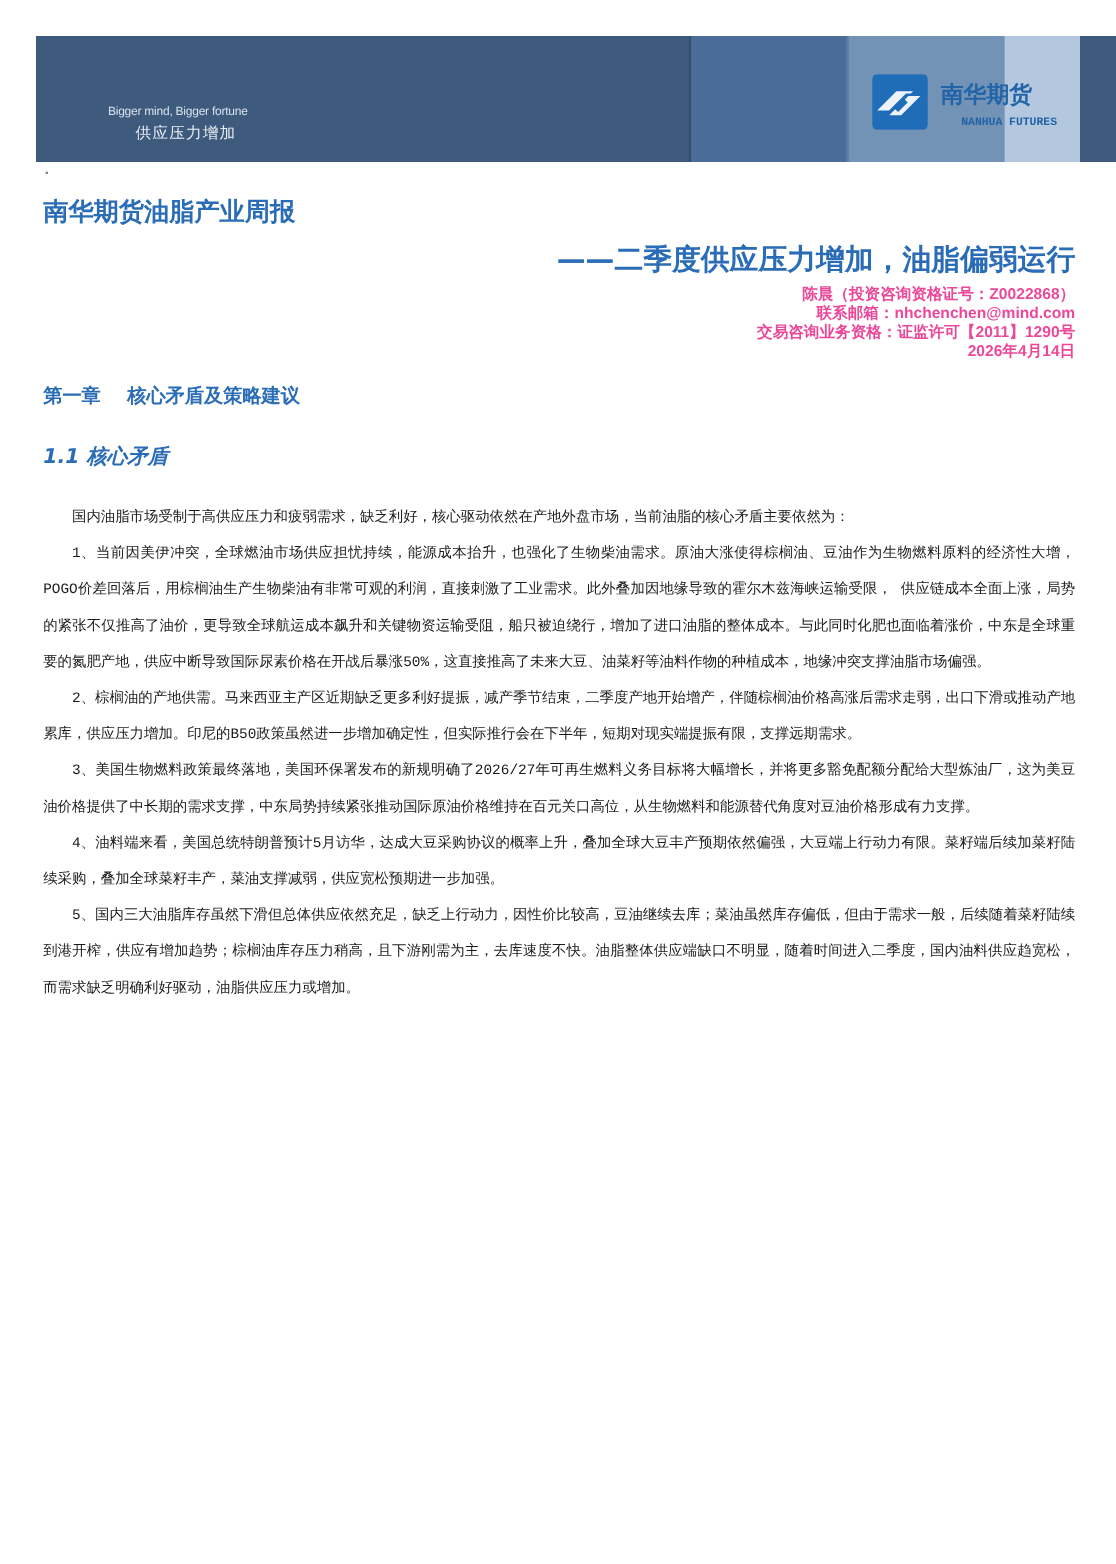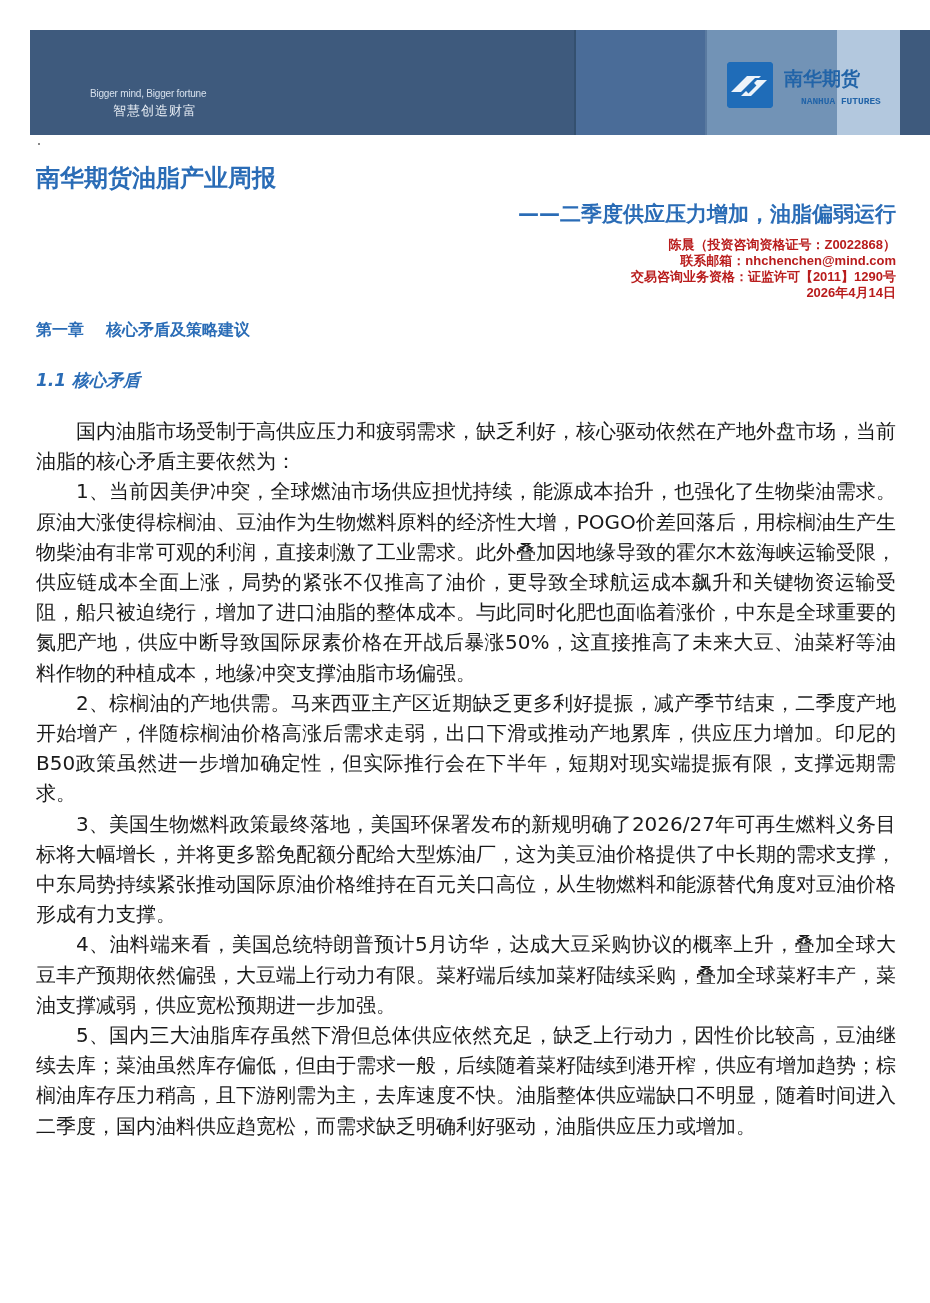"智慧创造财富" div.slogan-cn { text: 智慧创造财富 -> 供应压力增加 }
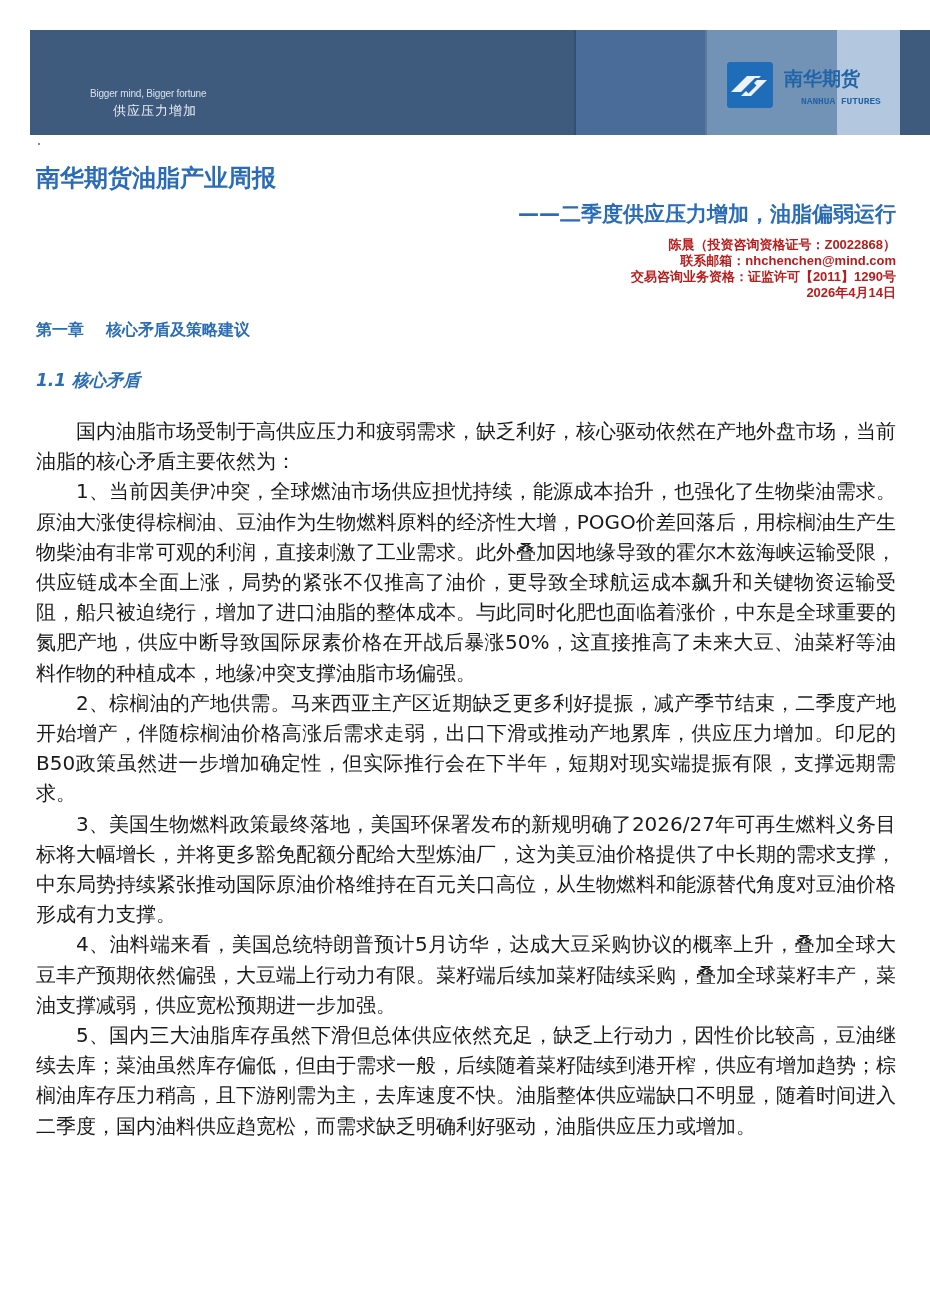"南华期货油脂产业周报" .title { font-size: 24px -> 21px }
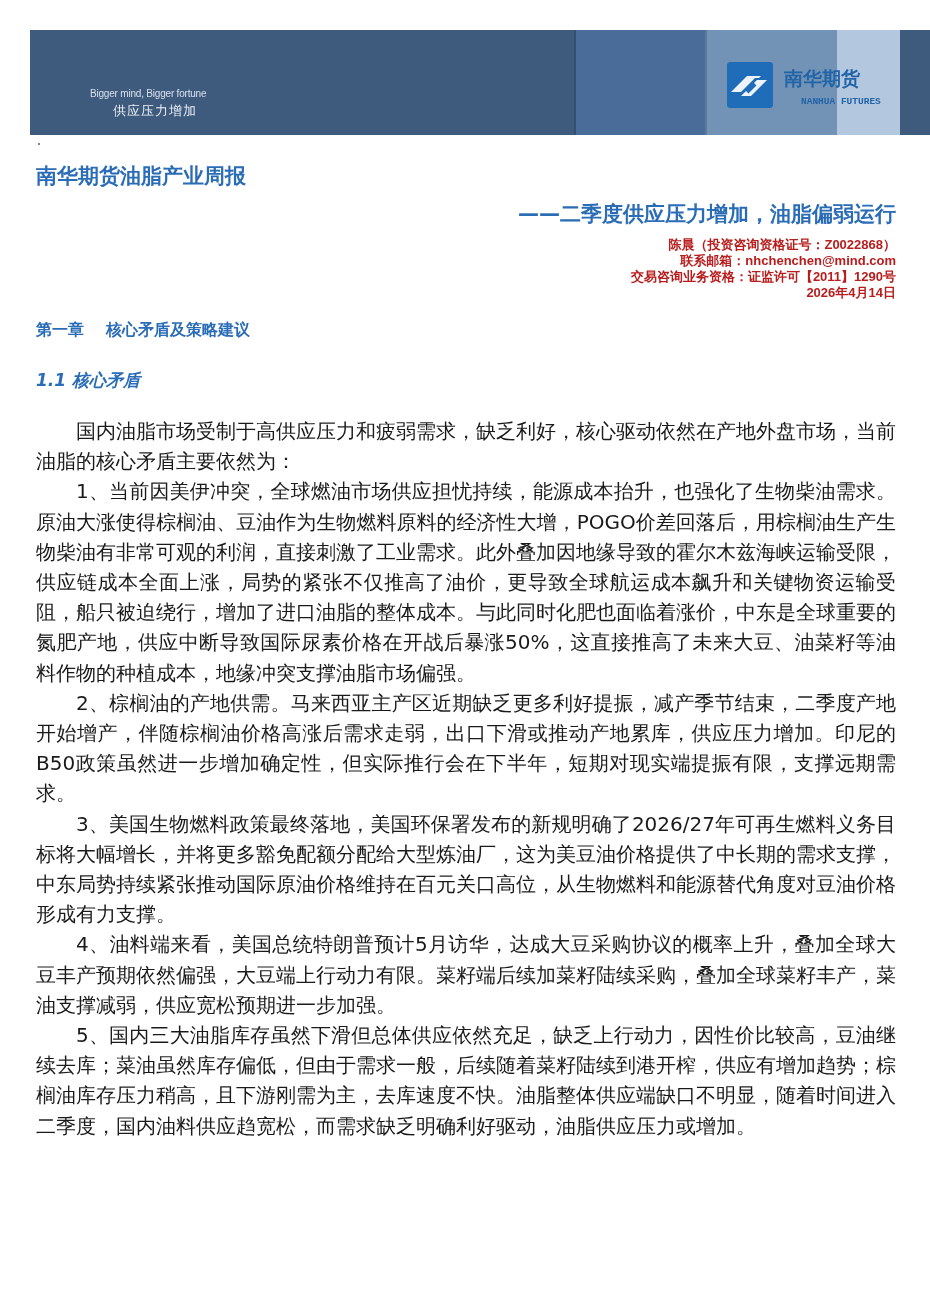"——二季度供应压力增加，油脂偏弱运行" .subtitle { font-size: 21px -> 24px }
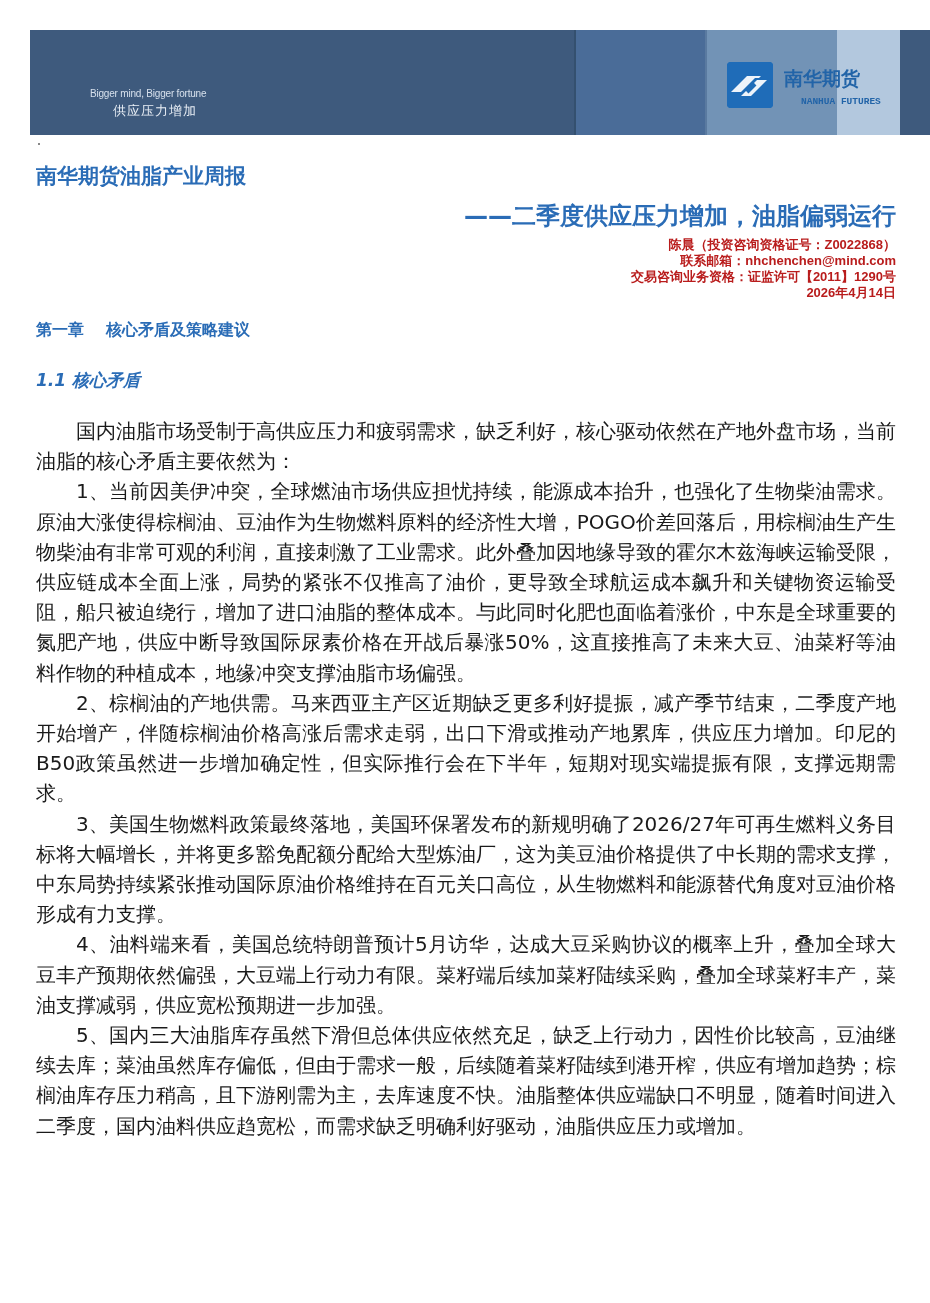"陈晨（投资咨询资格证号：Z0022868）" .meta { color: #b91c1c -> #ec4899 }
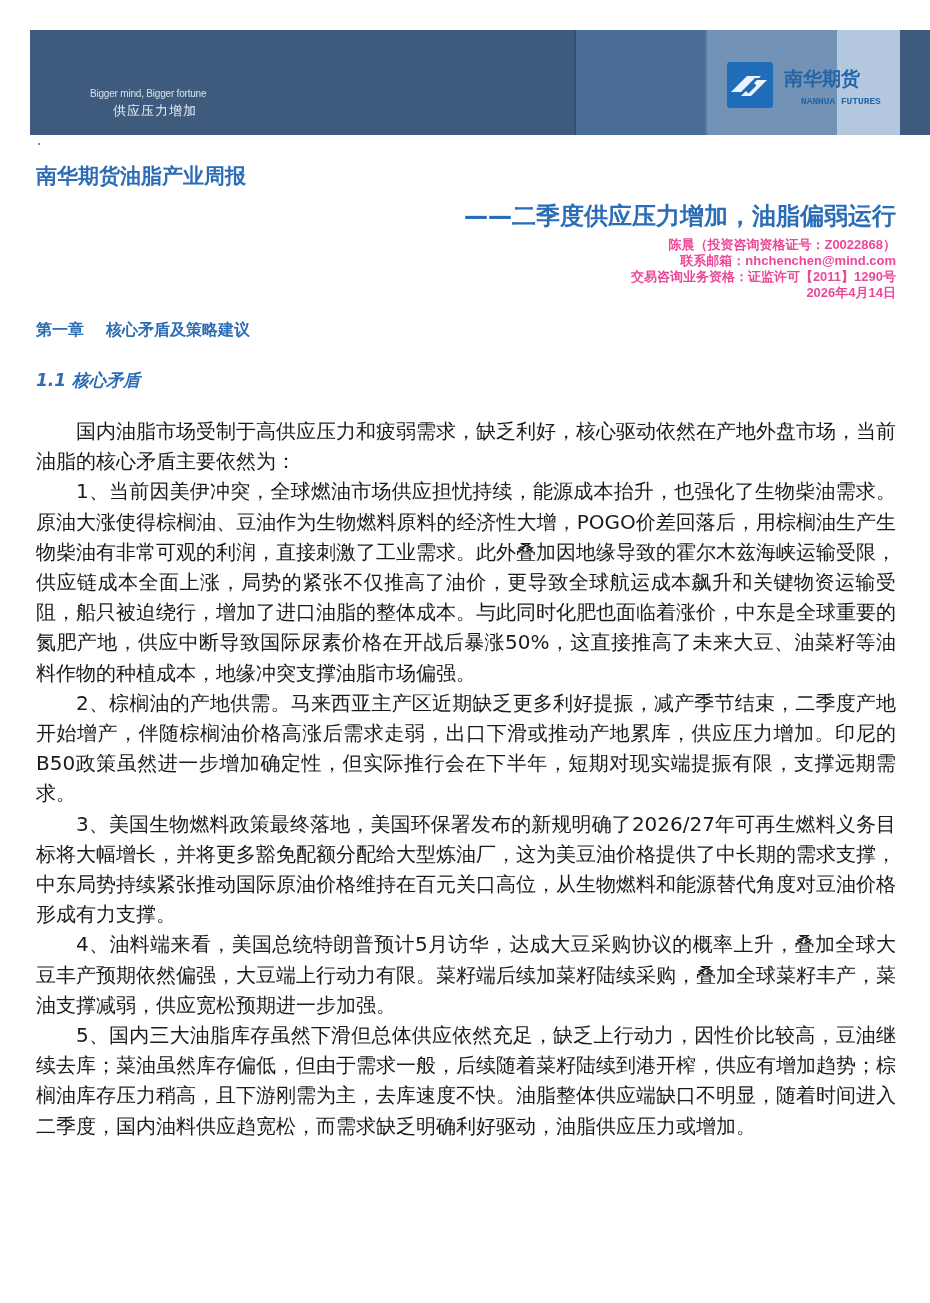"国内油脂市场受制于高供应压力和疲弱需求，缺乏利好，核心驱动依然在产地外盘市场，当" .body { font-family: none -> Liberation Mono, monospace; font-size: 20px -> 12px }
